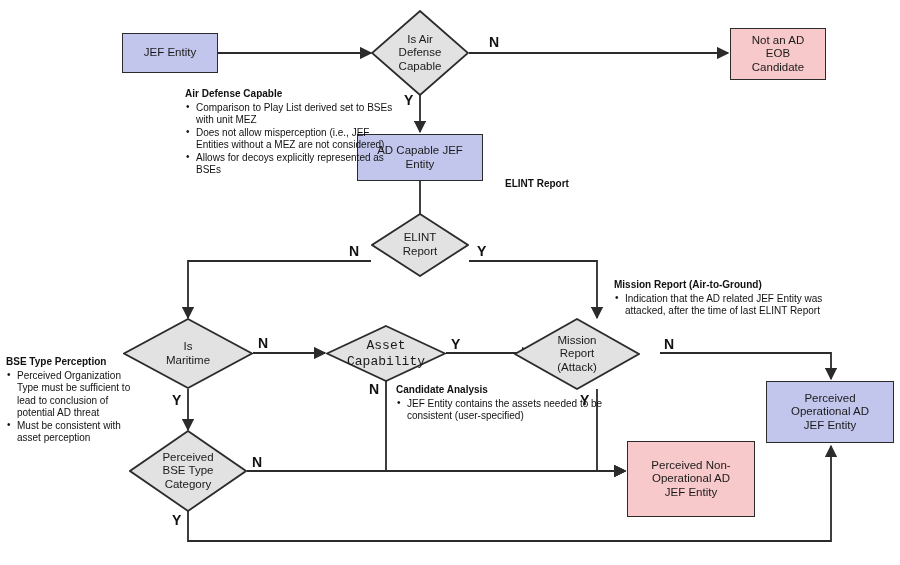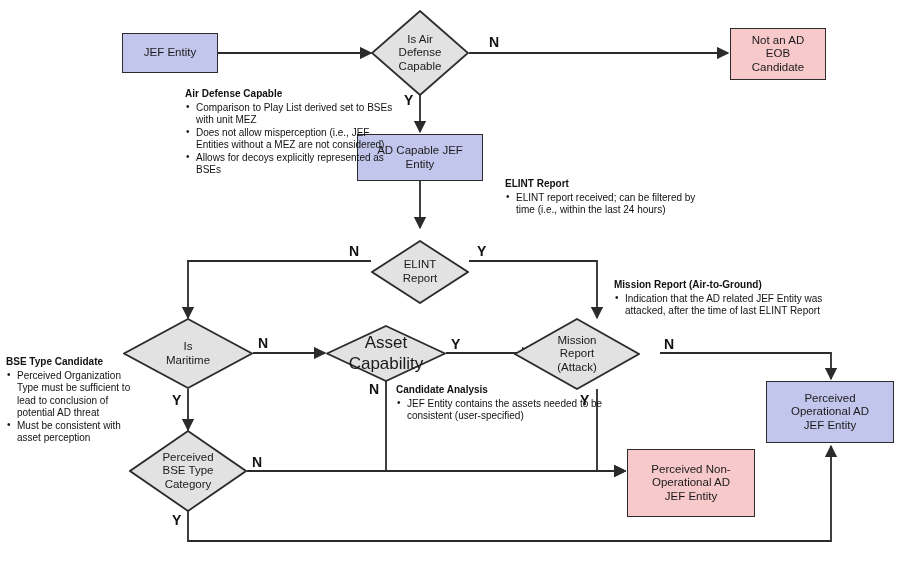"ELINT report received; can be" ul { html: <ul> <li>ELINT report received; can be filtered by time (i.e., within the last 24 hours)</li> </ul> -> none }
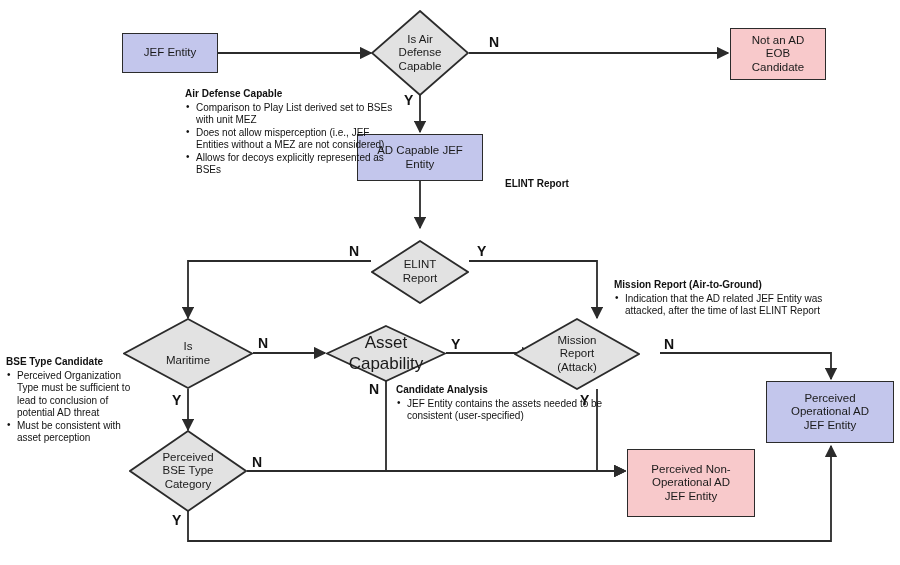"ELINT" div.diamond-wrap { top: 240px -> 213px }
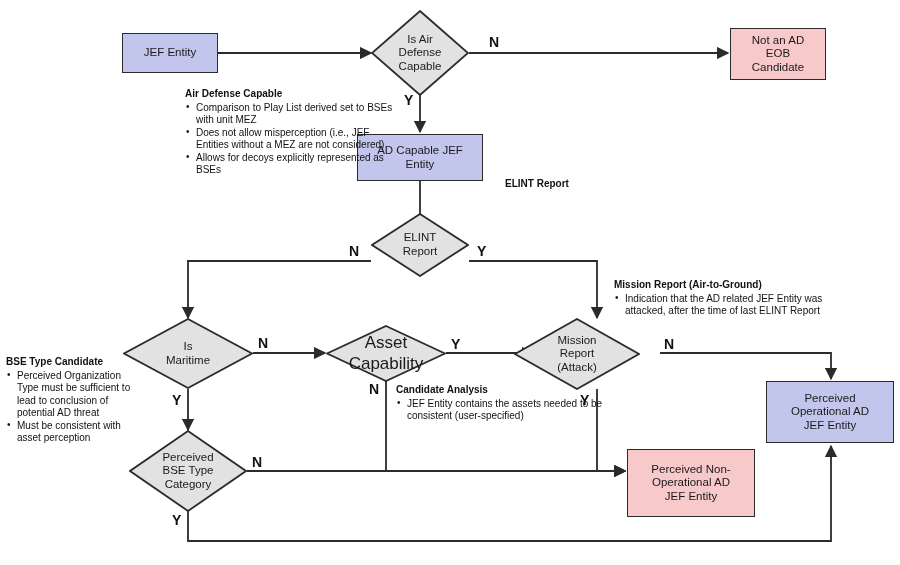"Asset Capability" div.diamond-label { font-family: none -> Liberation Mono, monospace; font-size: 17px -> 13px }
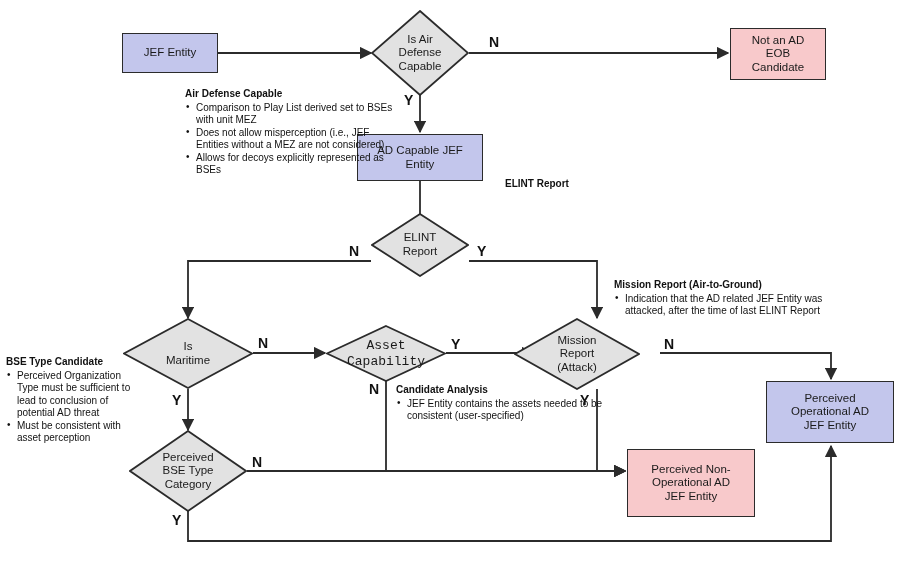"BSE Type Candidate" span.atitle { text: Candidate -> Perception }
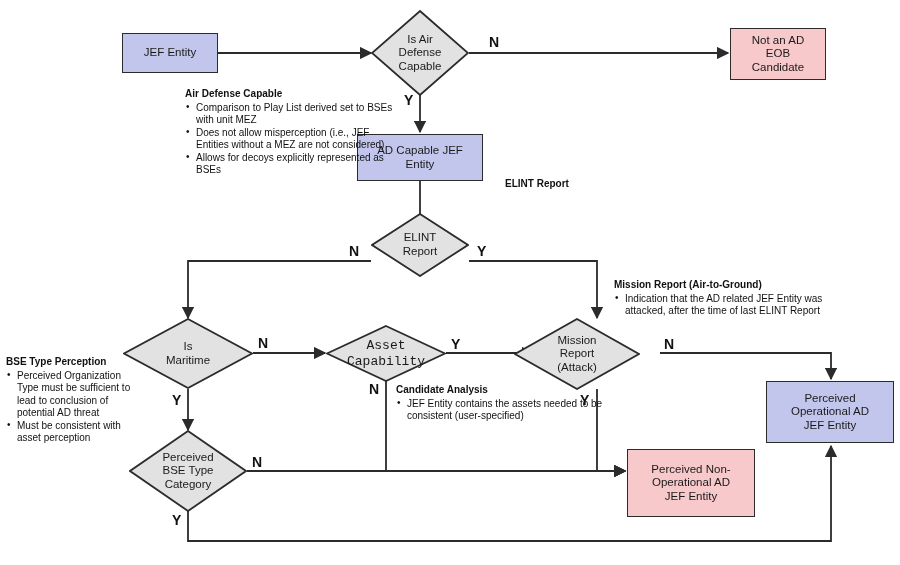"Perceived Non-" div.node { height: 68px -> 76px; margin-top: 8px -> none }
